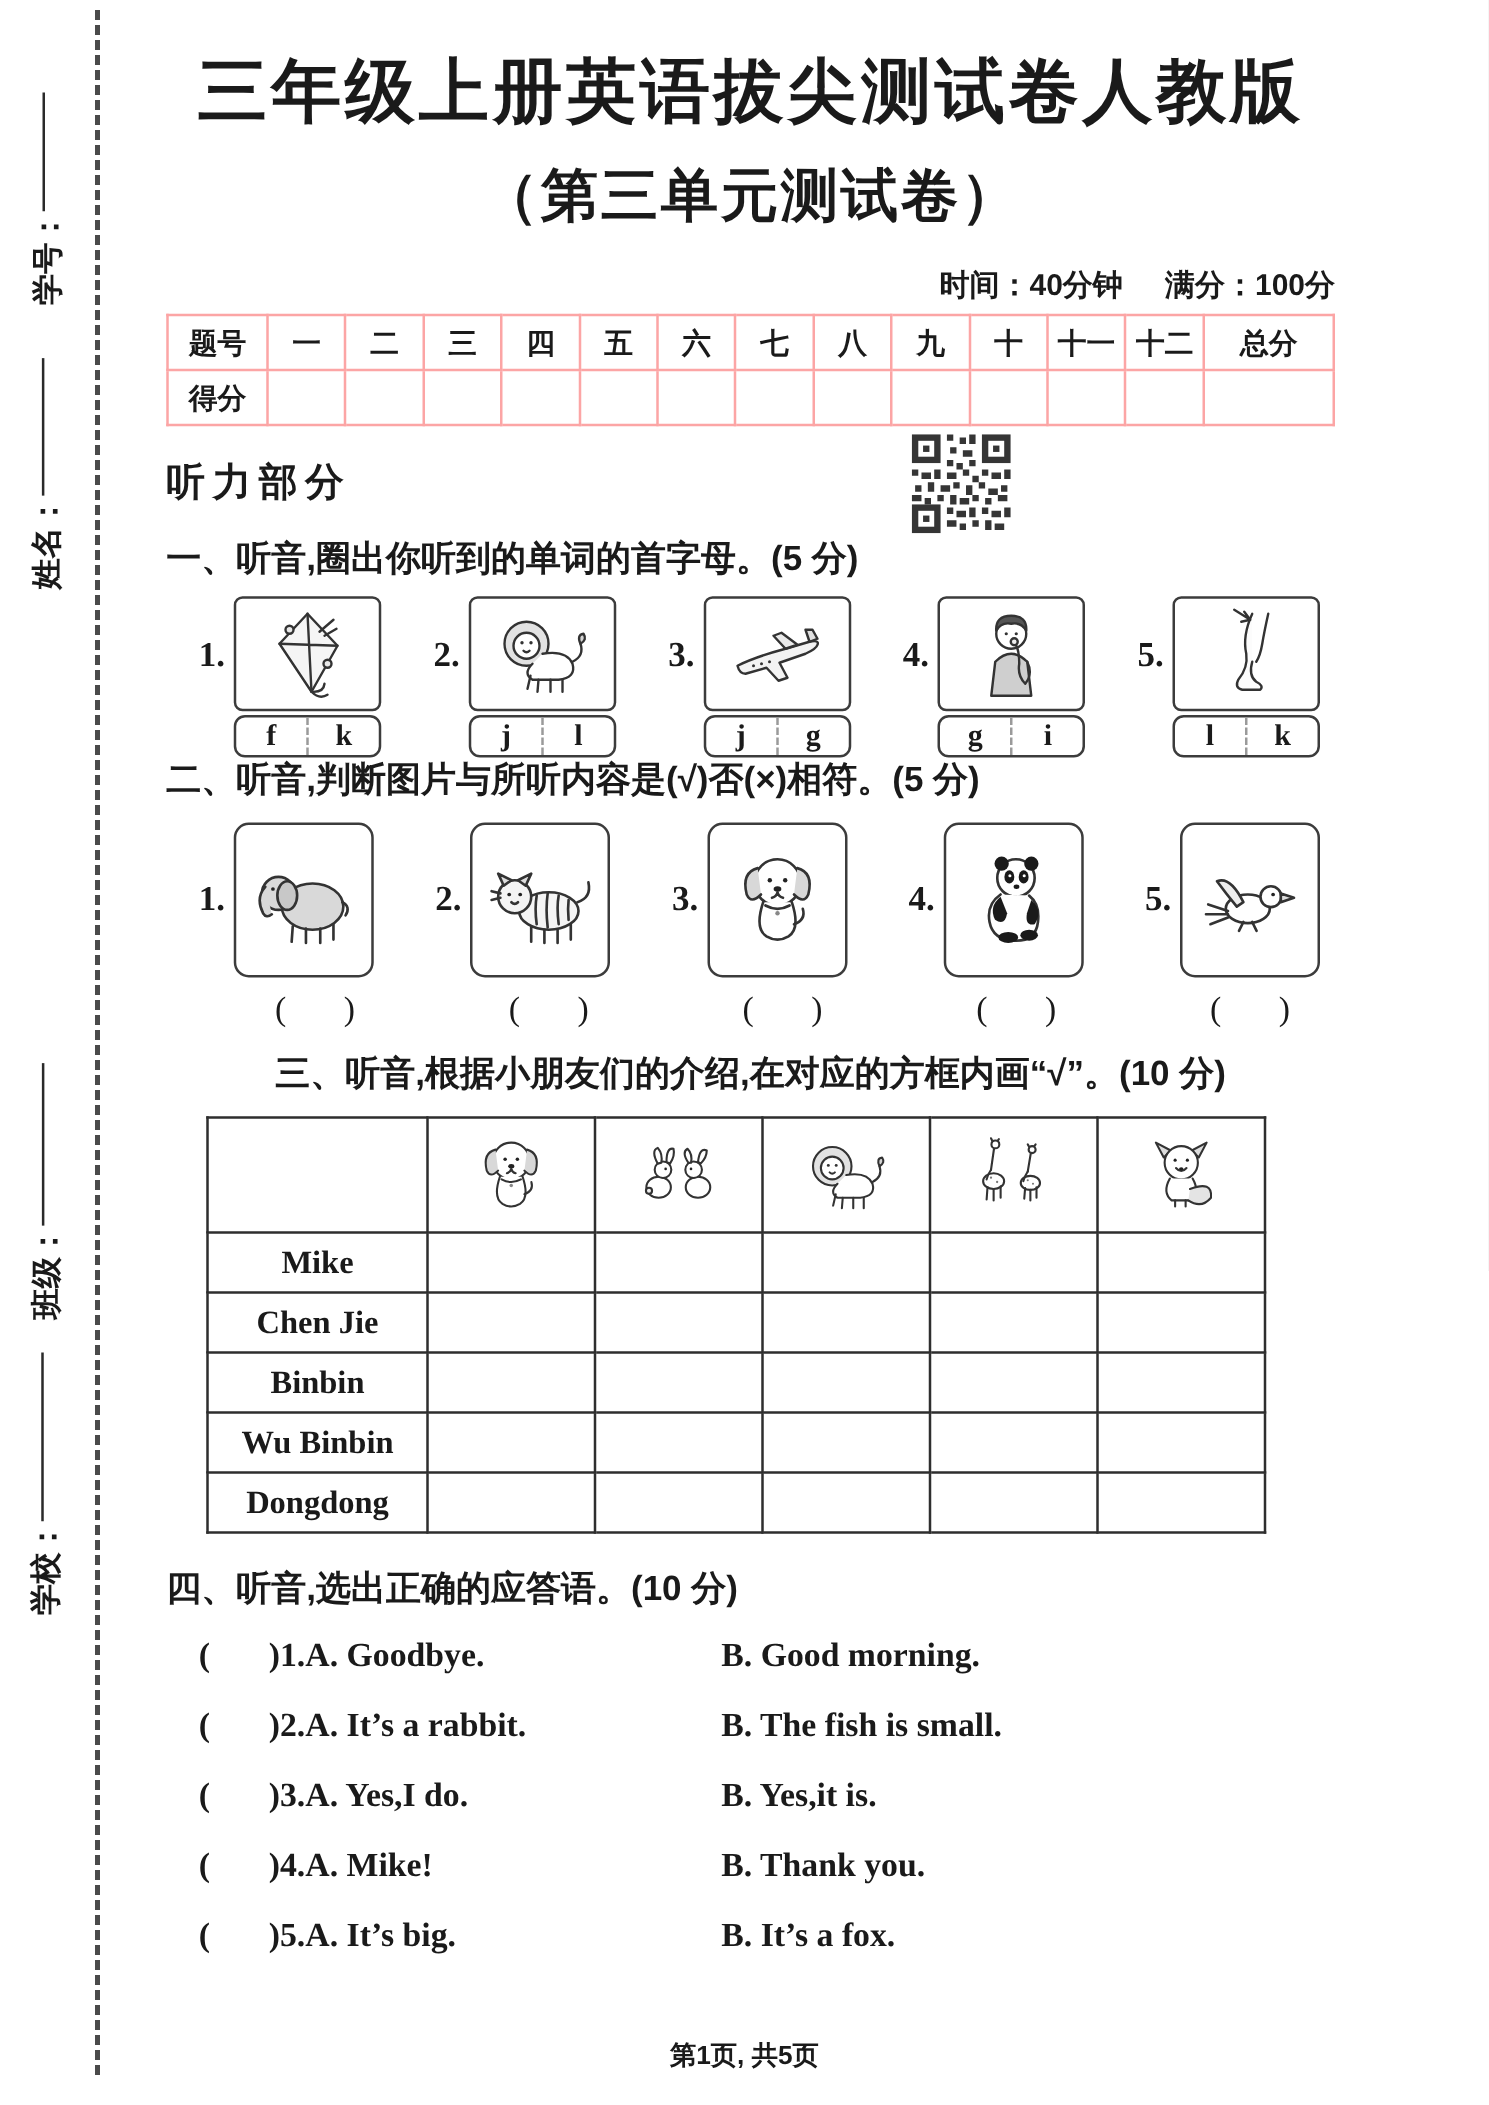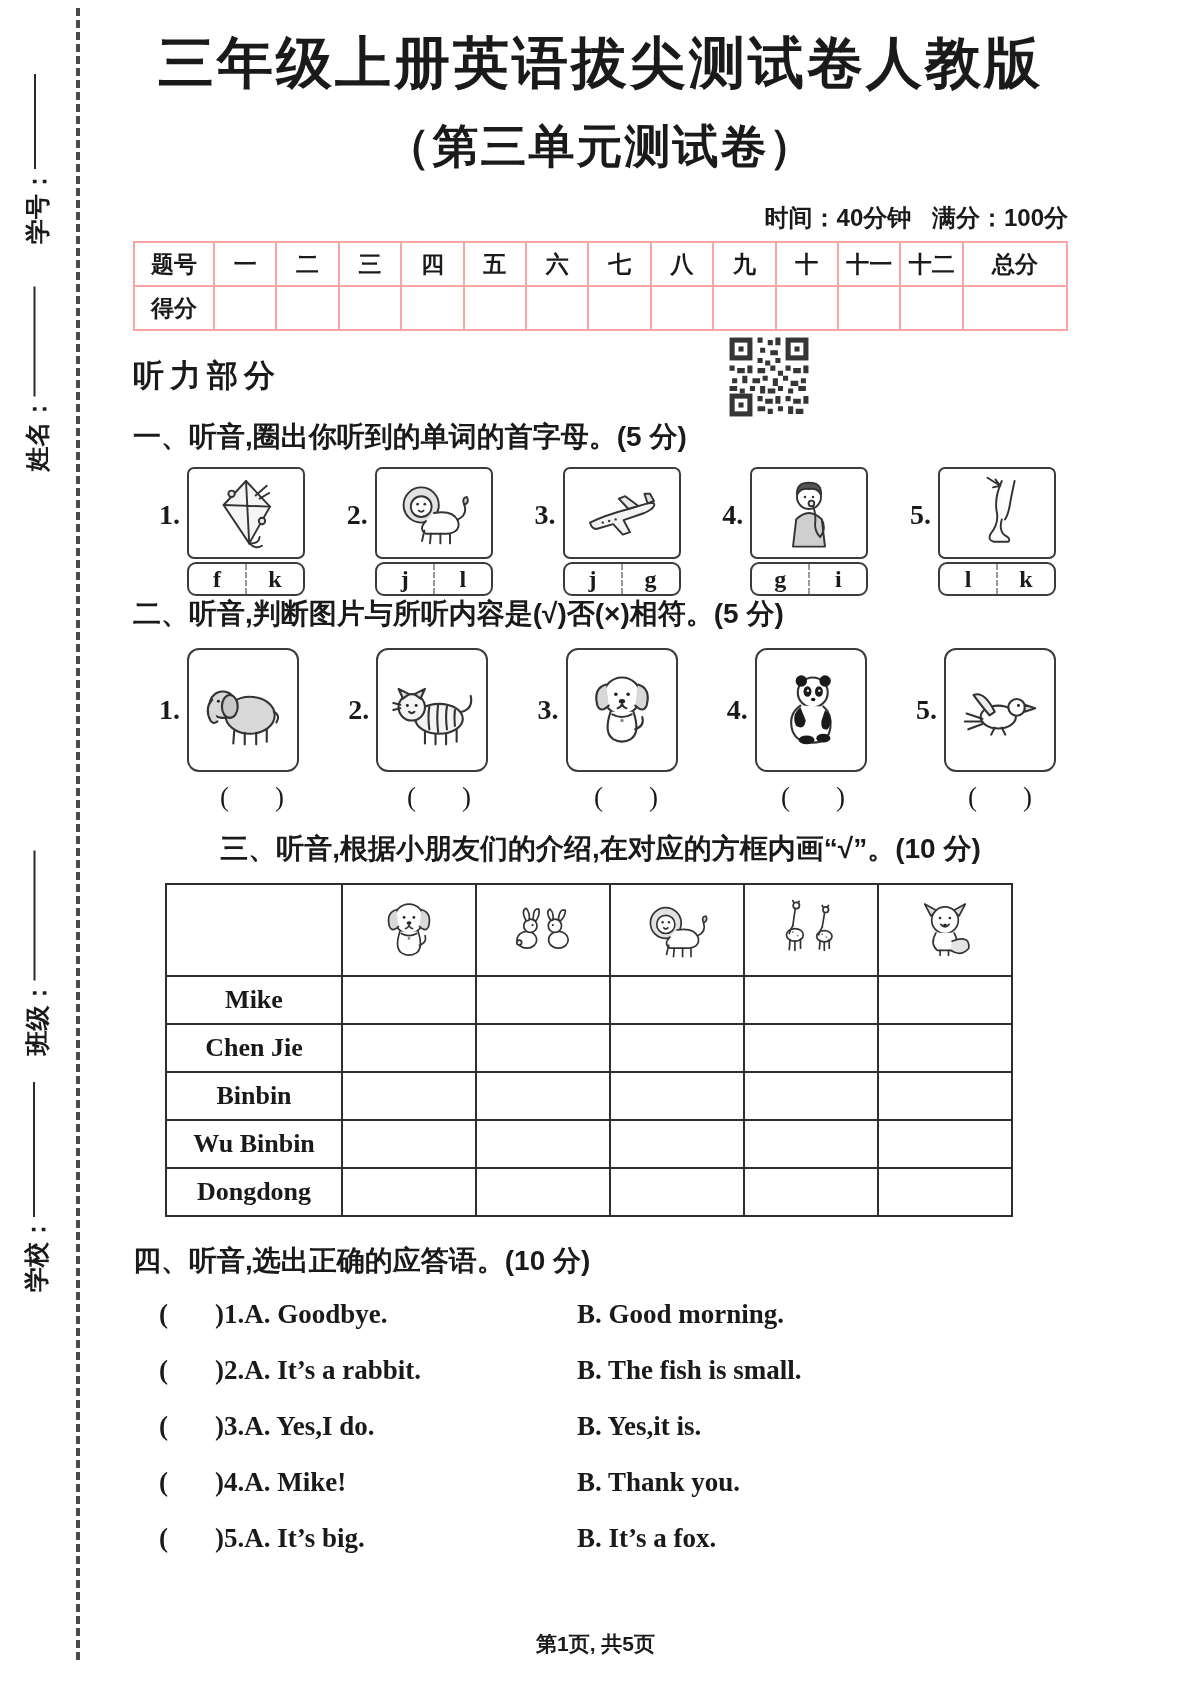"三年级上册英语拔尖测试卷人教版" .main { padding-top: 30px -> 40px }
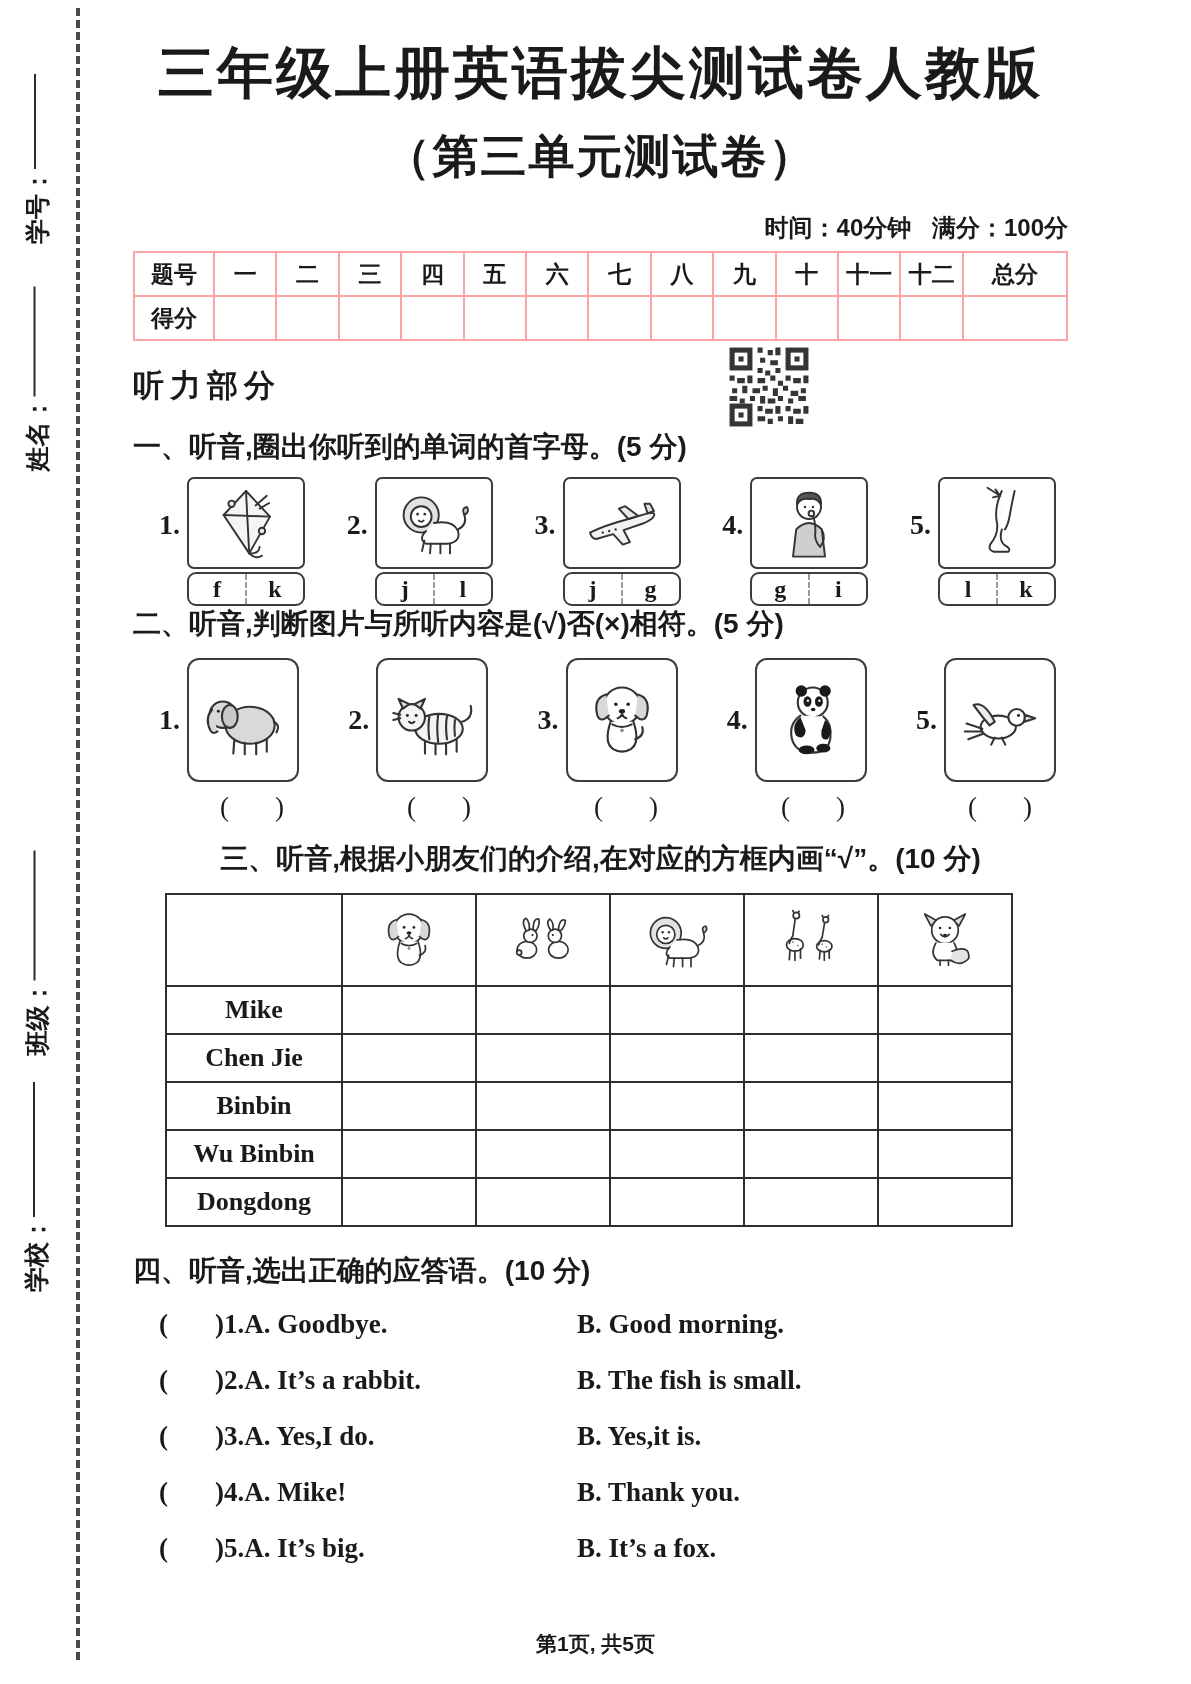"满分：100分" .meta span + span { margin-left: 14px -> 27px }
